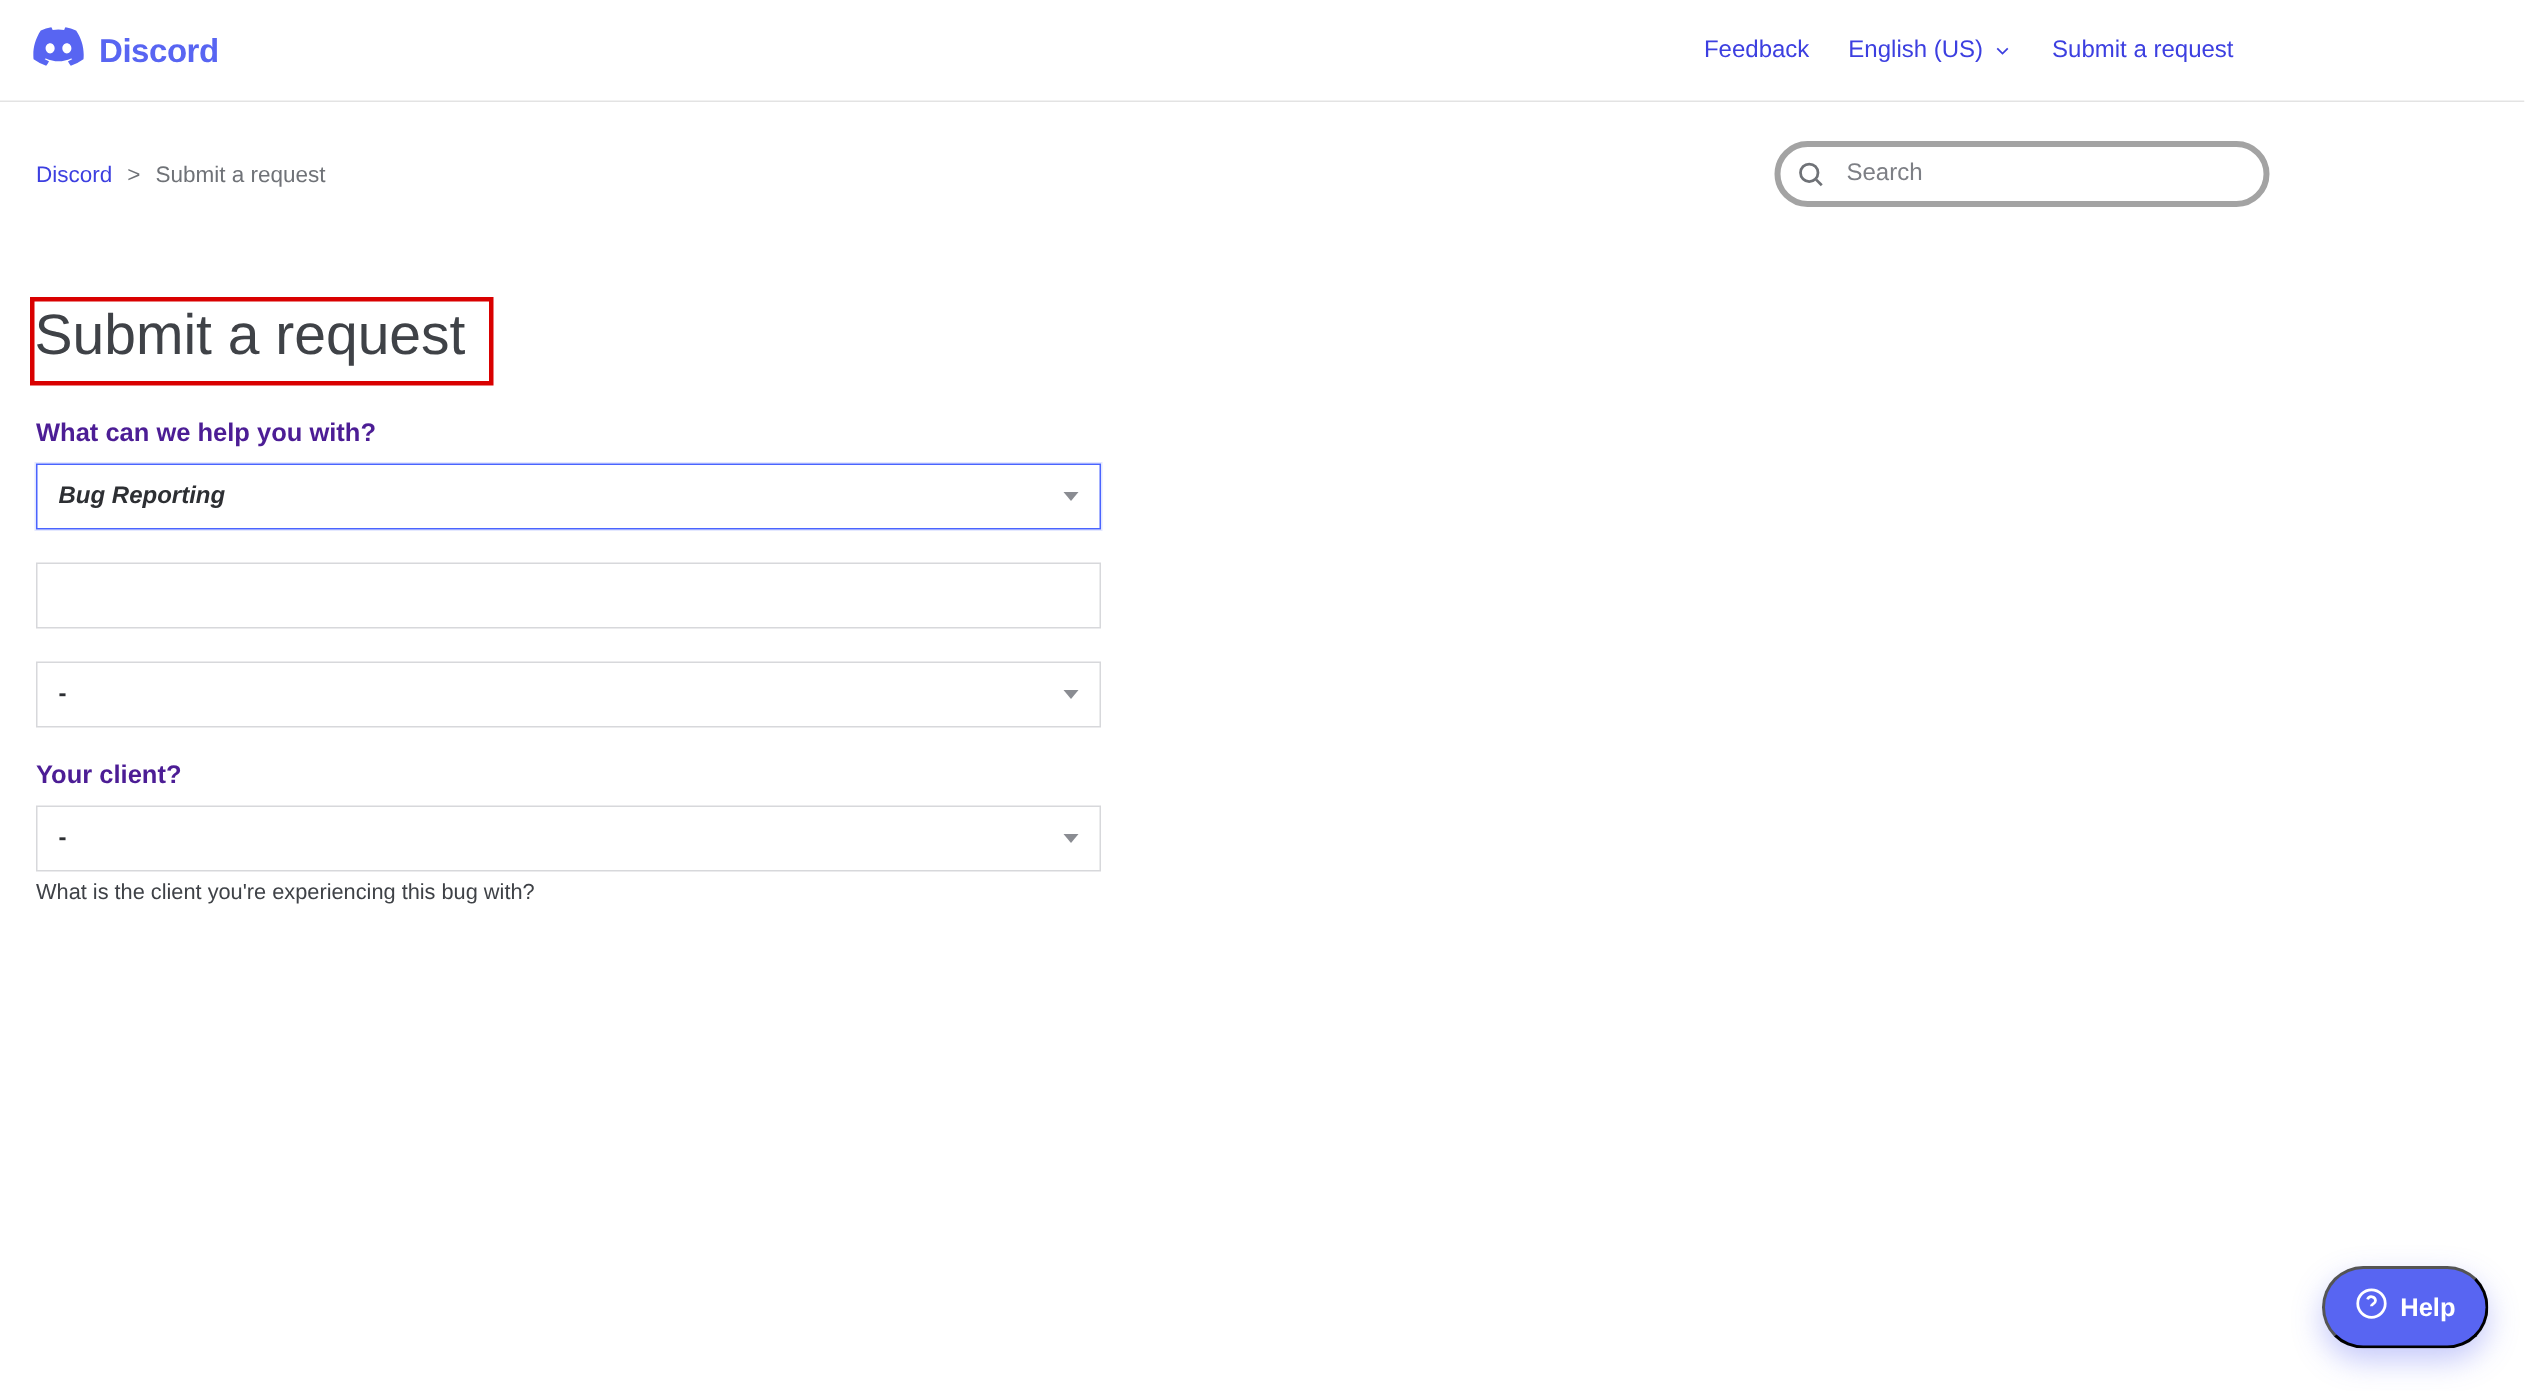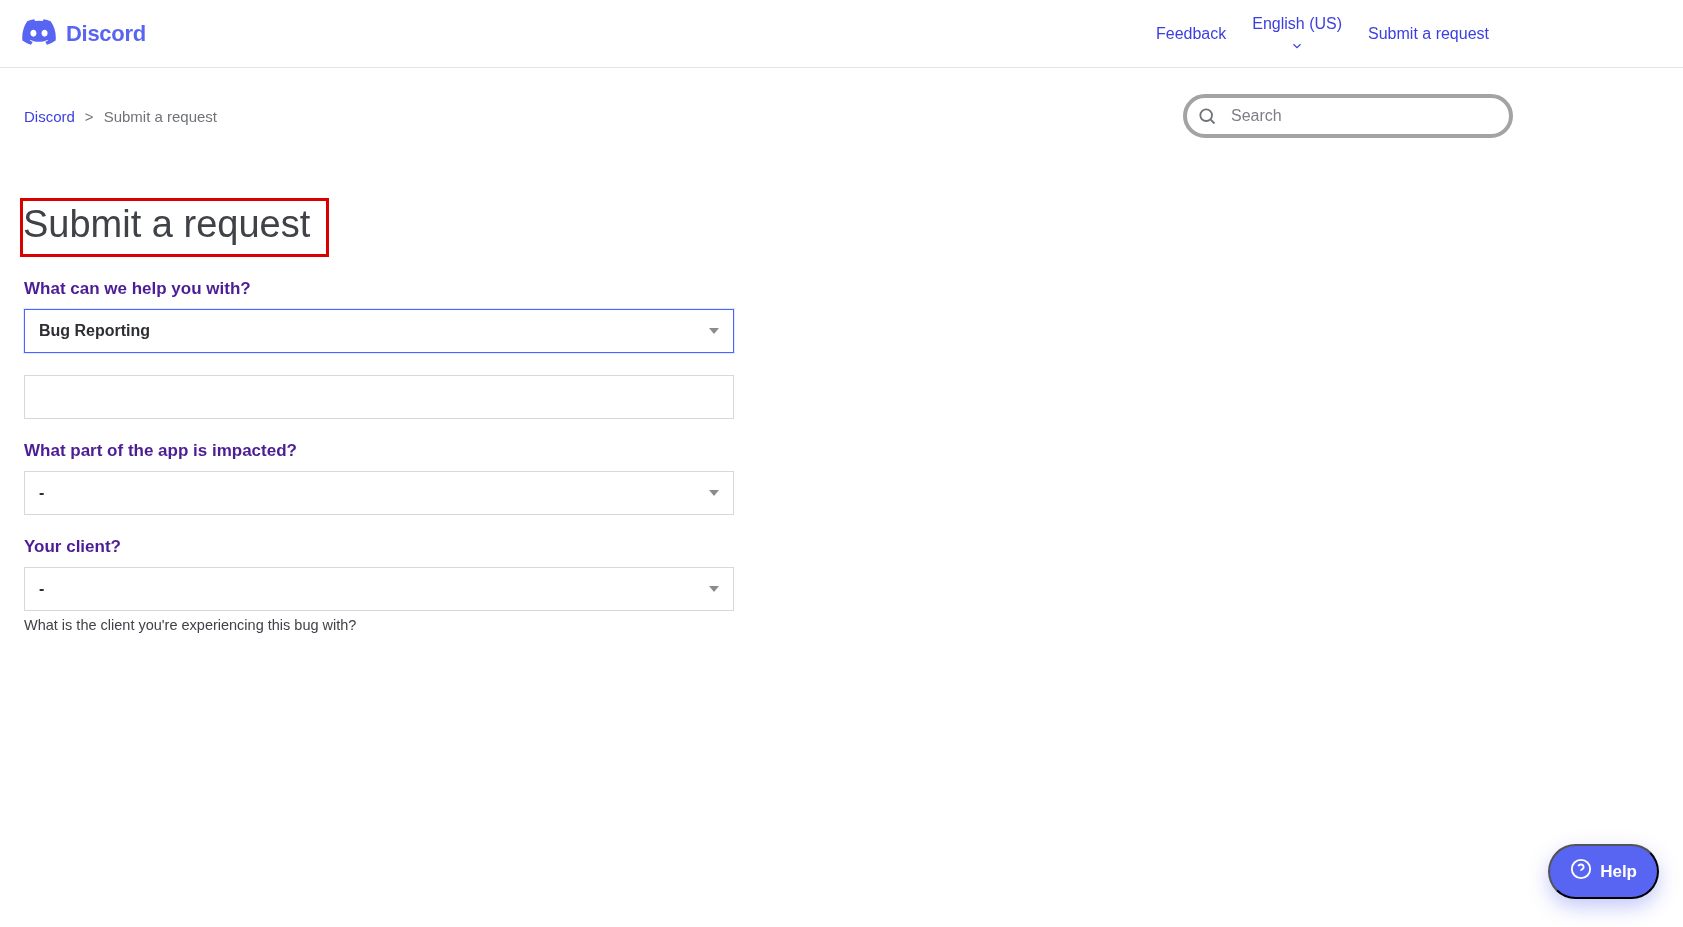"English (US)" .lang { flex-direction: column -> none }
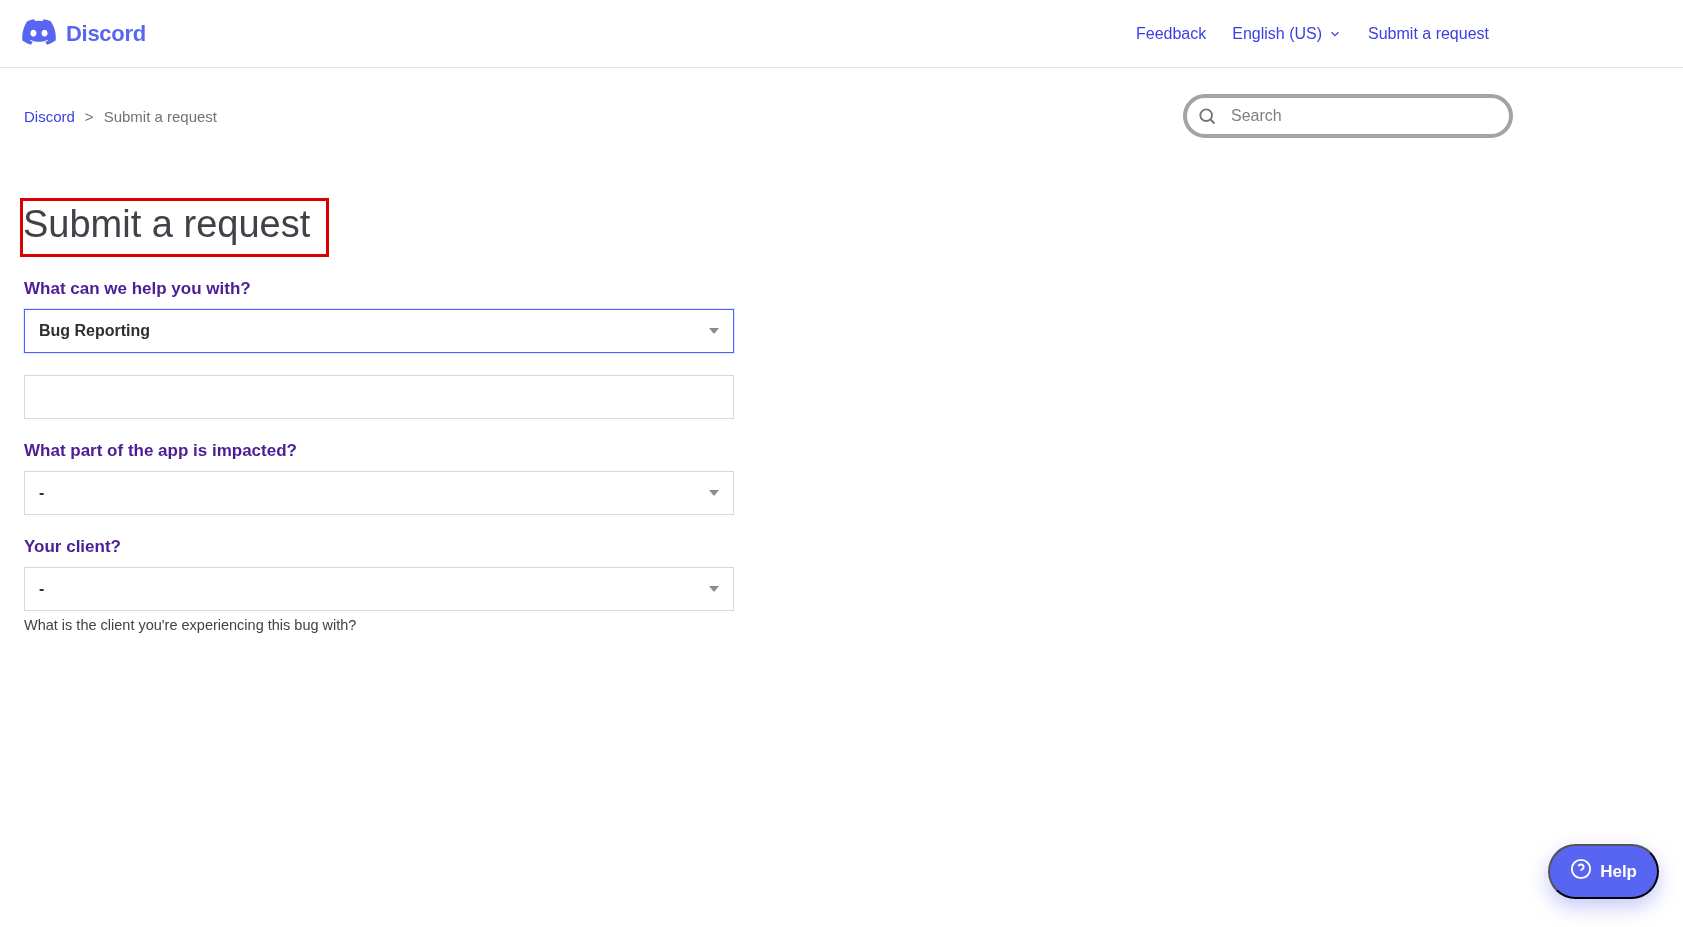"Bug Reporting" .field-shell.focused { font-style: none -> italic }
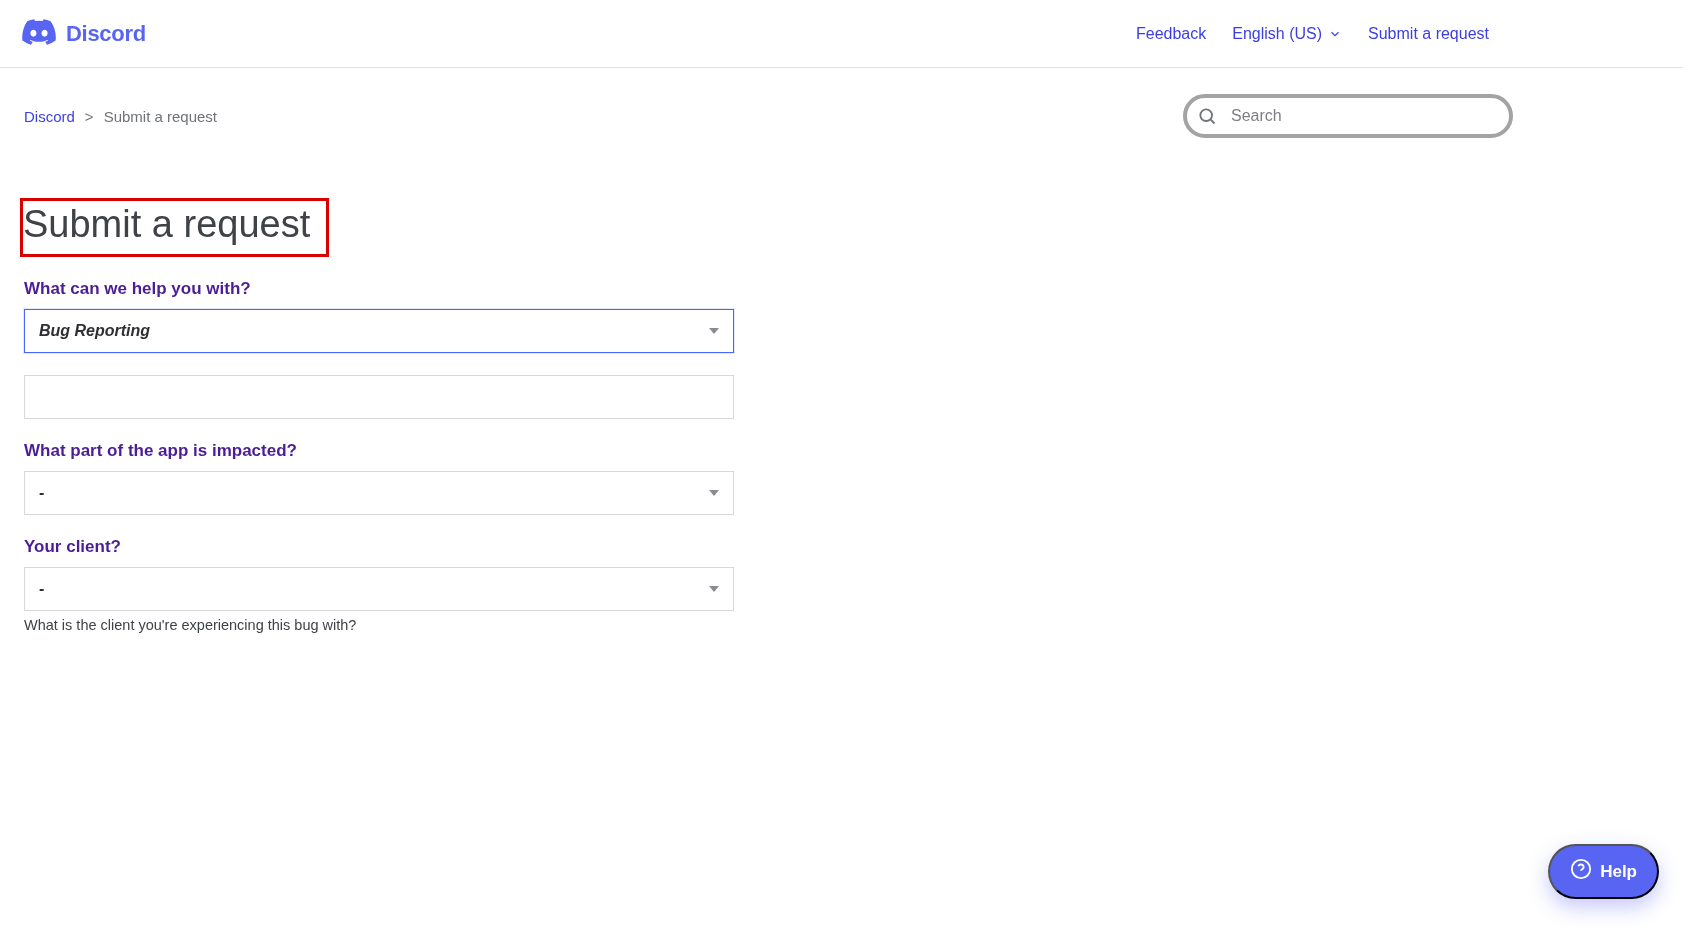"What part of the app" label.form-label { html: <label>What part of the app is impacted?</label> -> none }
